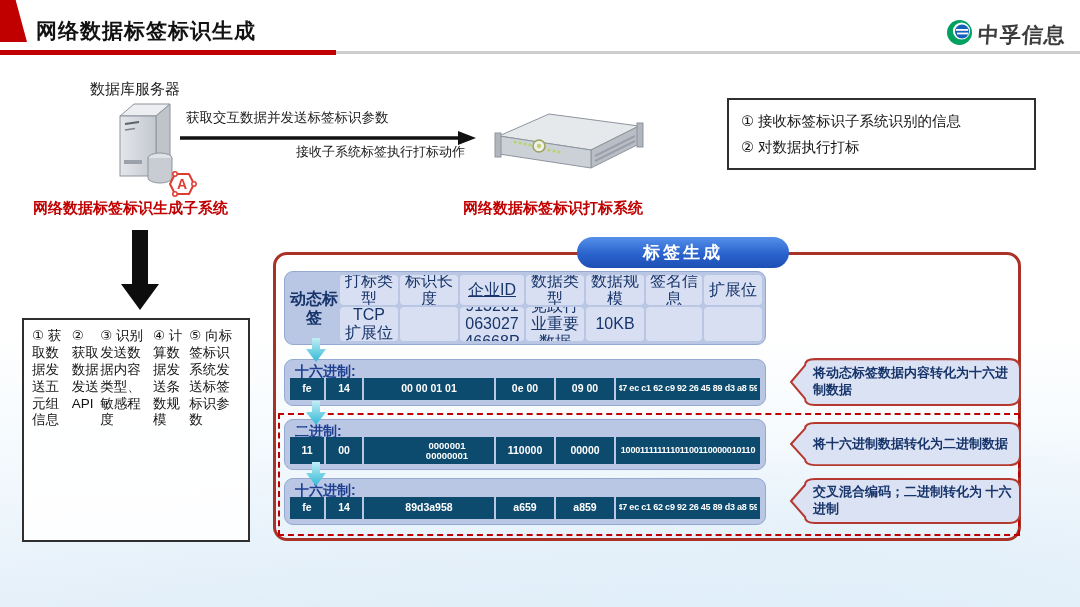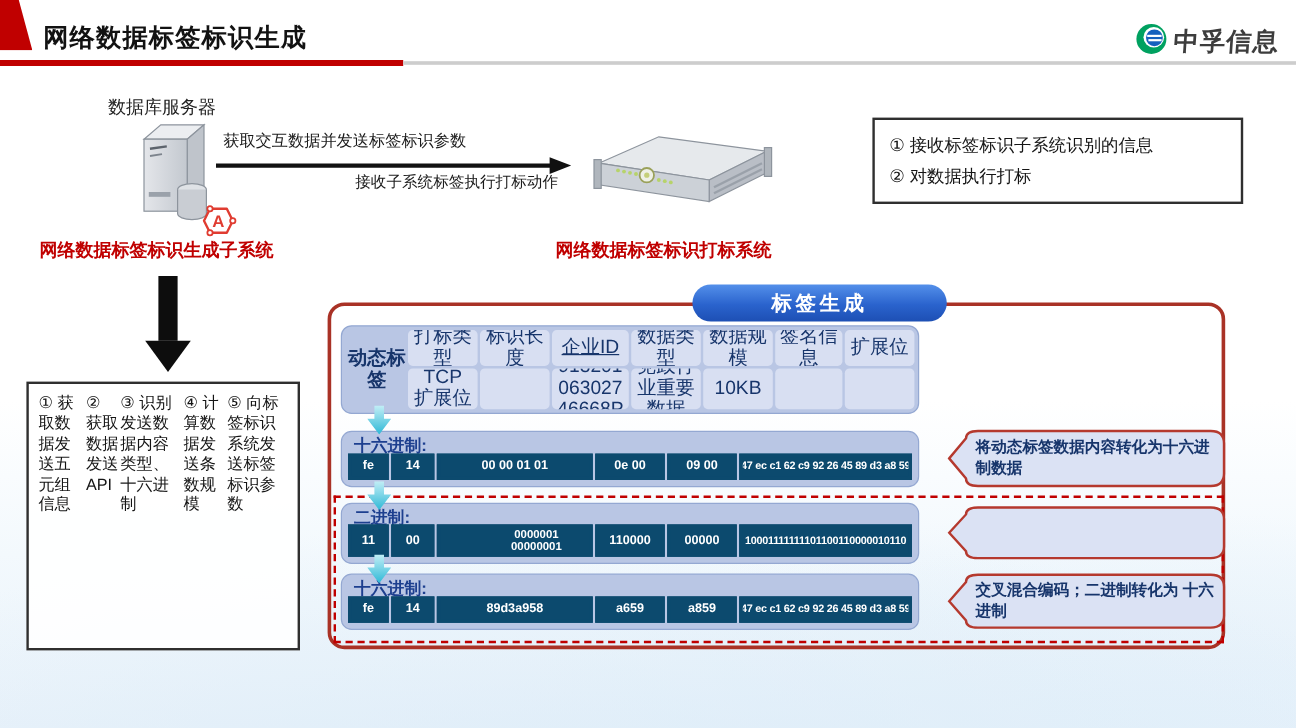"③ 识别发送数据内容类型、十六进制" div { text: 十六进制 -> 敏感程度 }
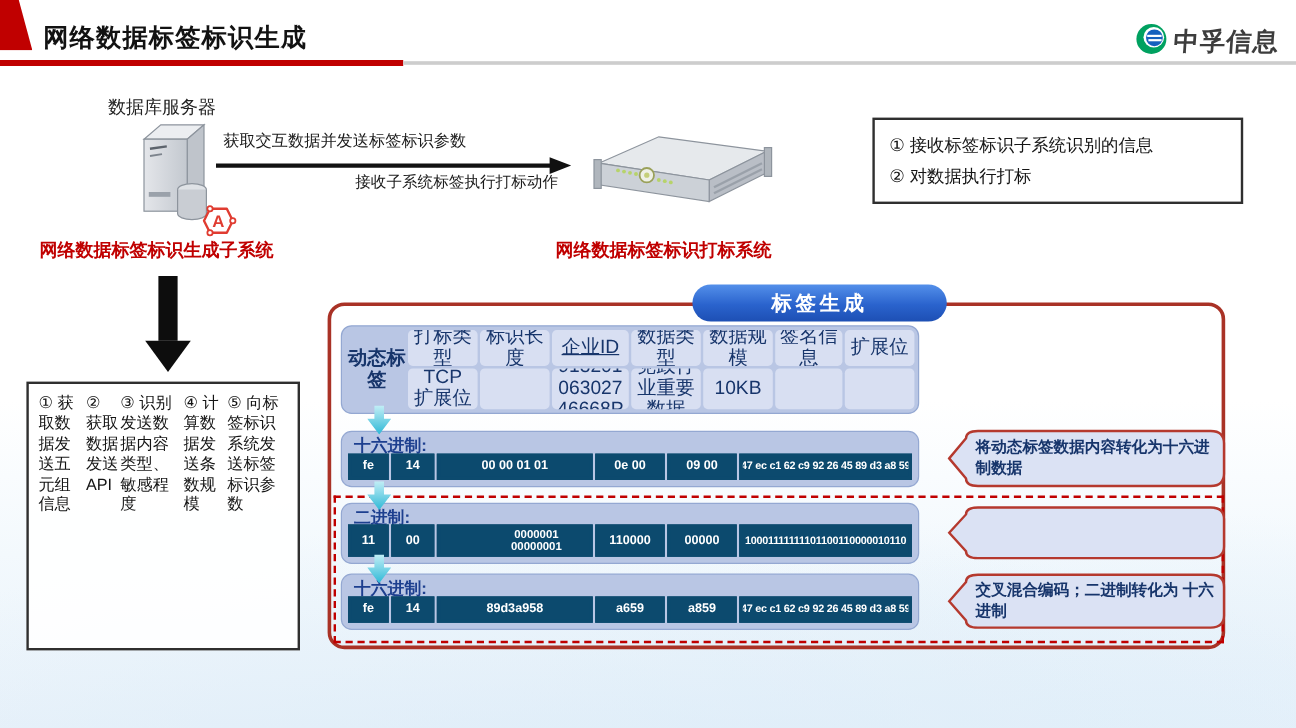"将十六进制数据转化为二进制数据" div.callout-text { html: none -> <div>将十六进制数据转化为二进制数据</div> }
